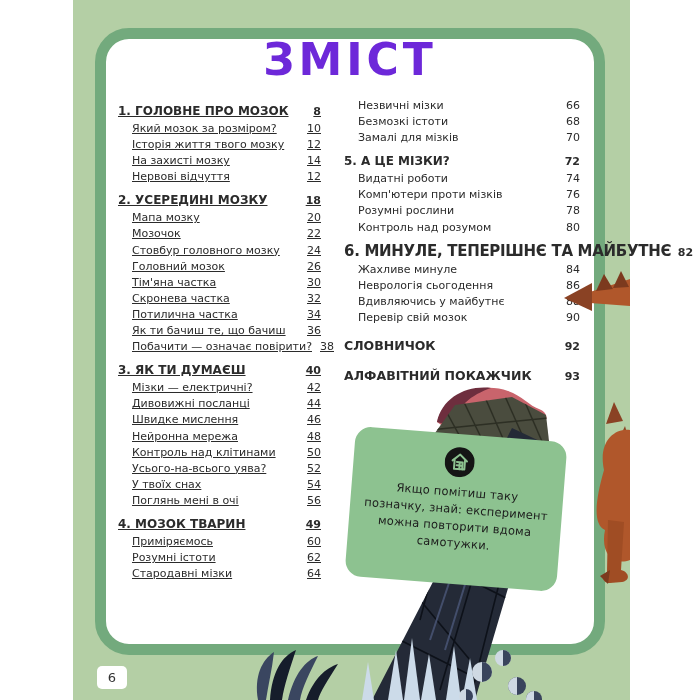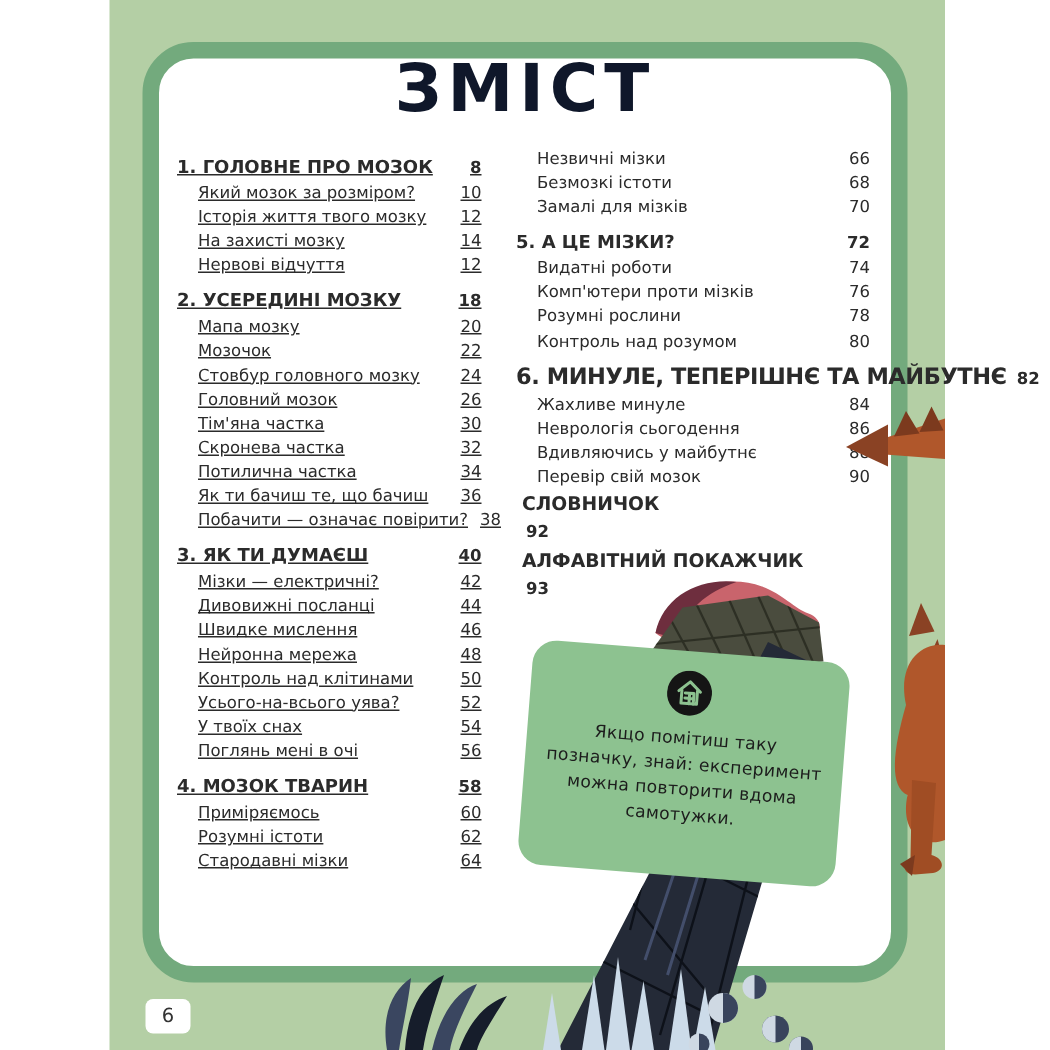"ЗМІСТ" .page-title { color: #0f172a -> #6d28d9 }
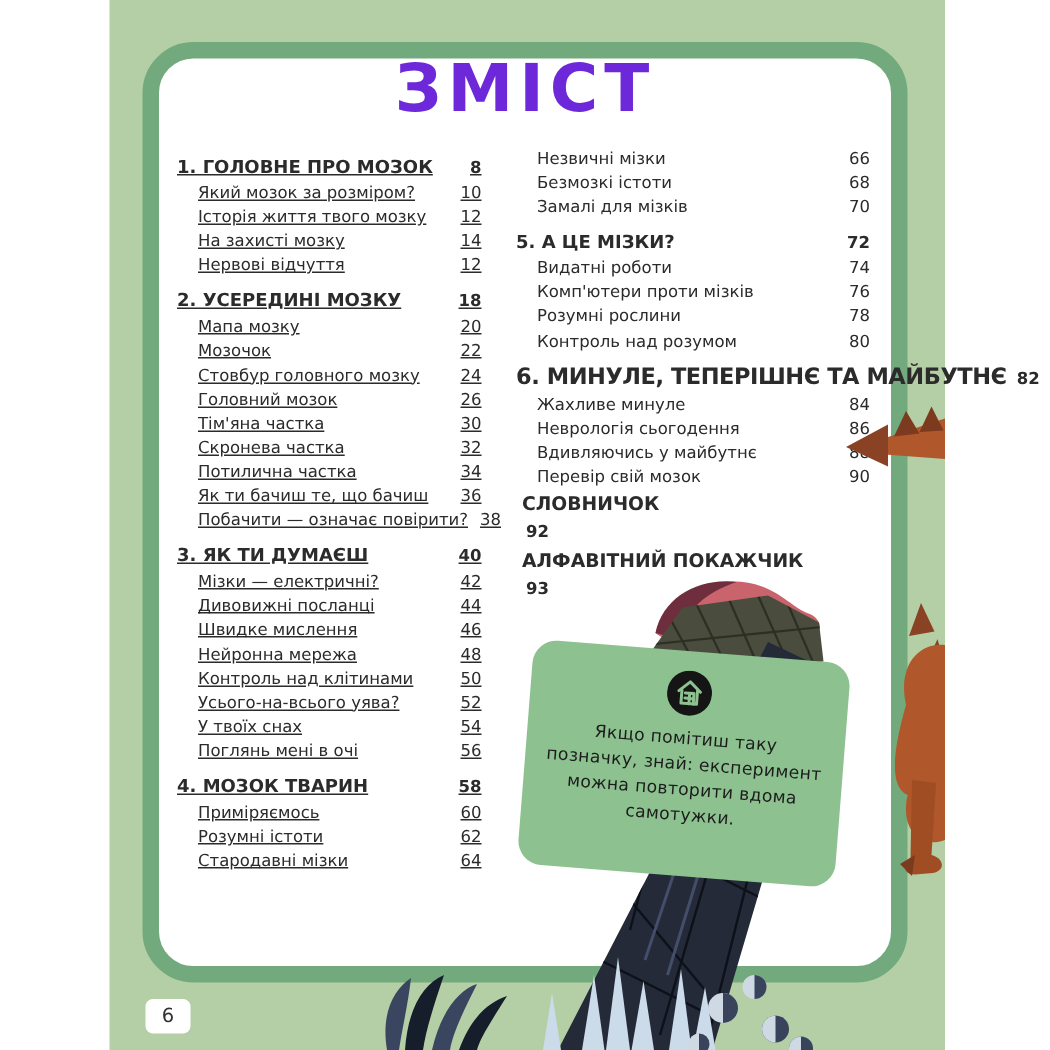"СЛОВНИЧОК" .entry.top { flex-direction: column -> none; margin-top: none -> 10px }
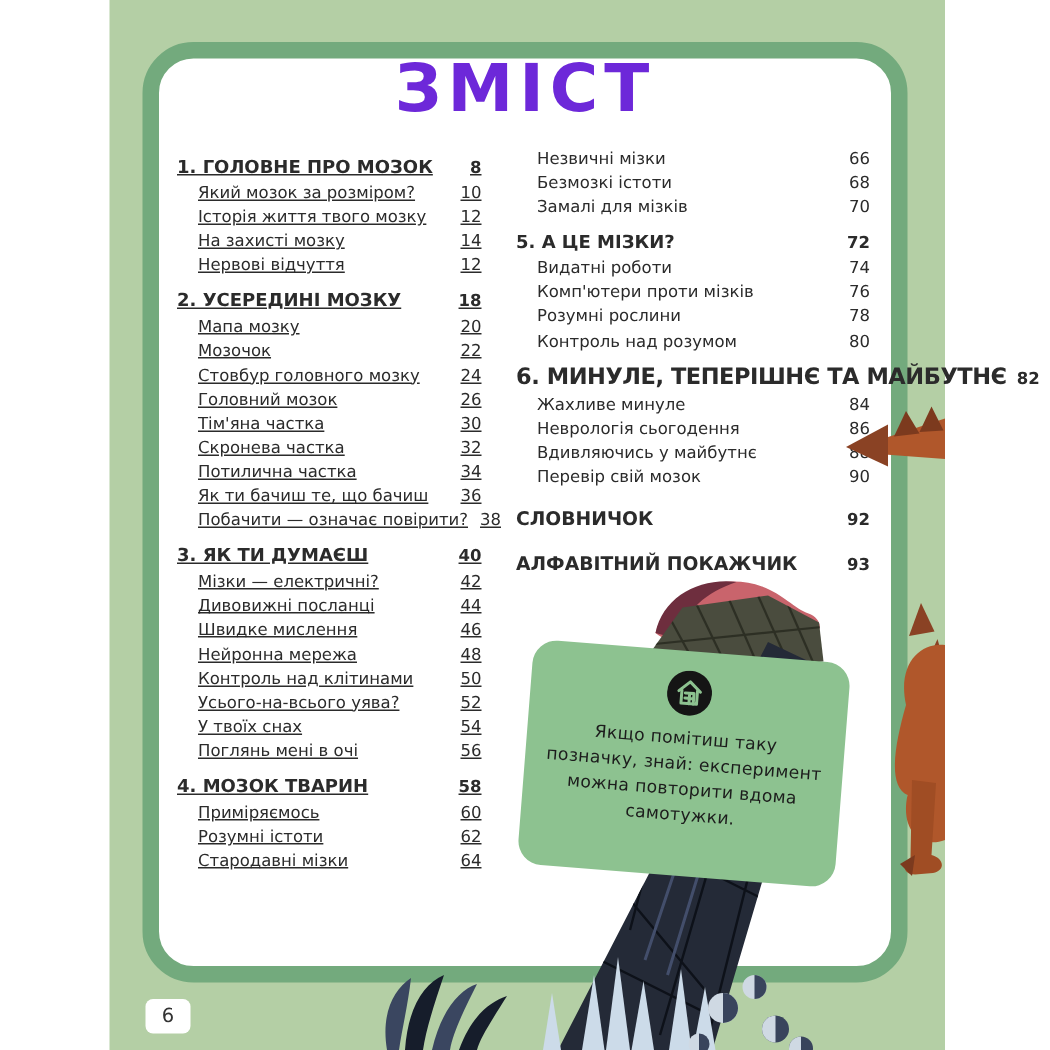"58" span.pg { text: 58 -> 49 }
